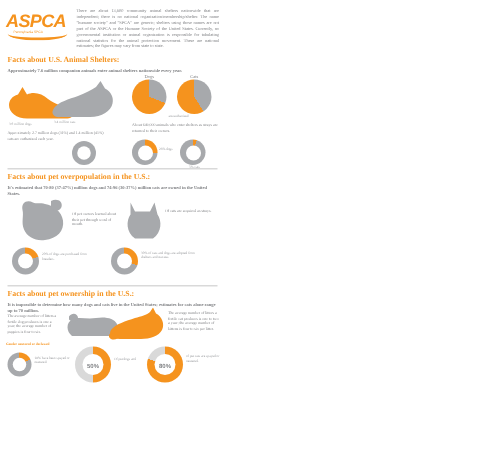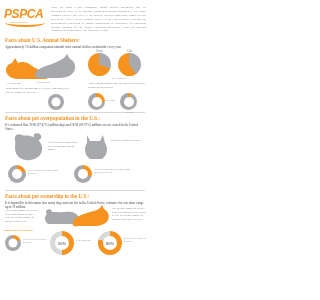"PSPCA" div.logo-word { text: PSPCA -> ASPCA }
